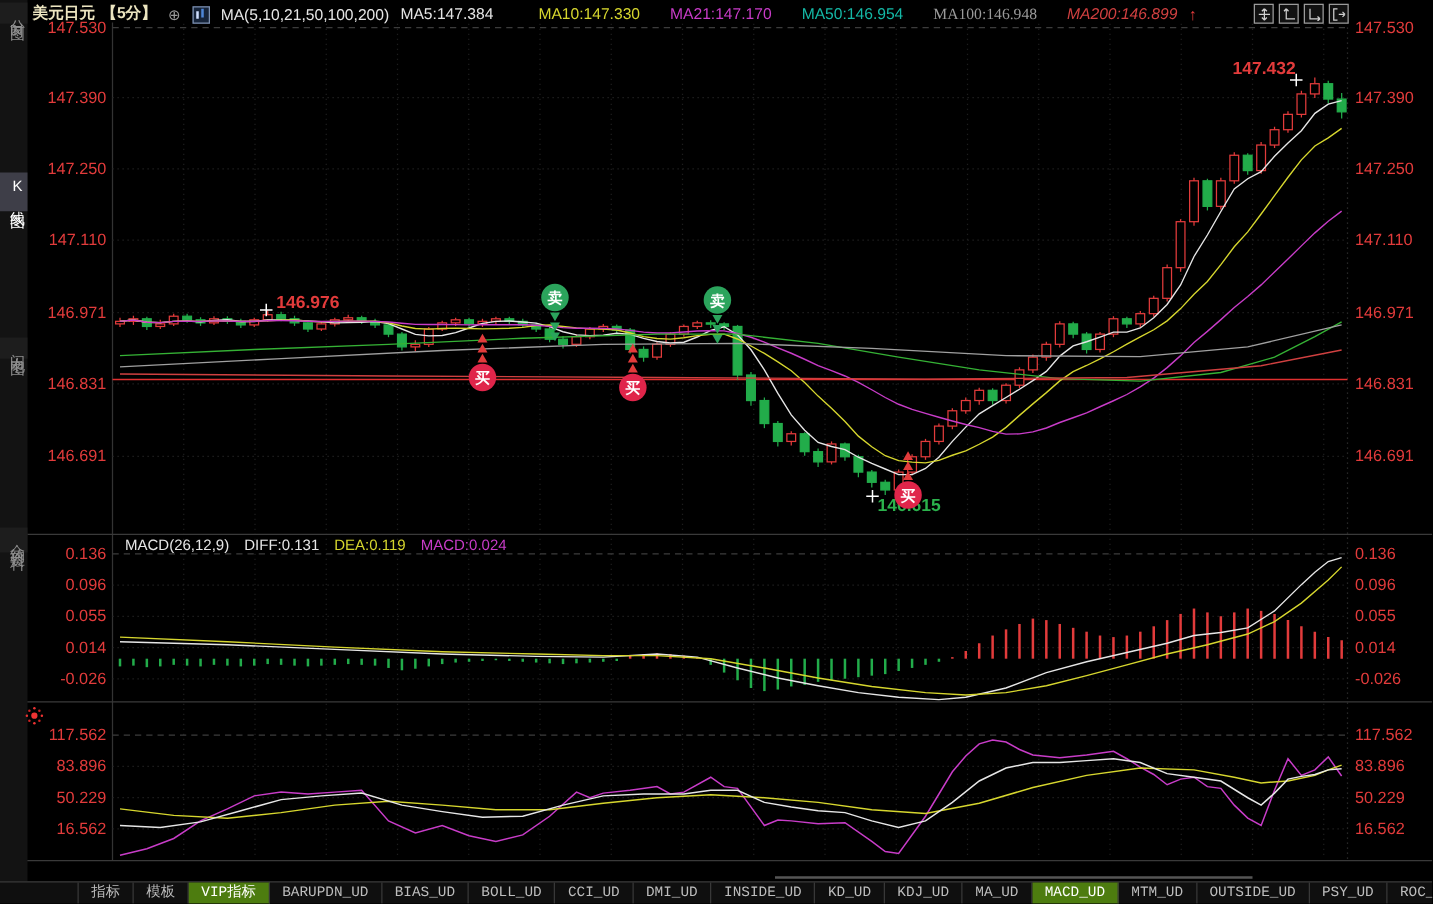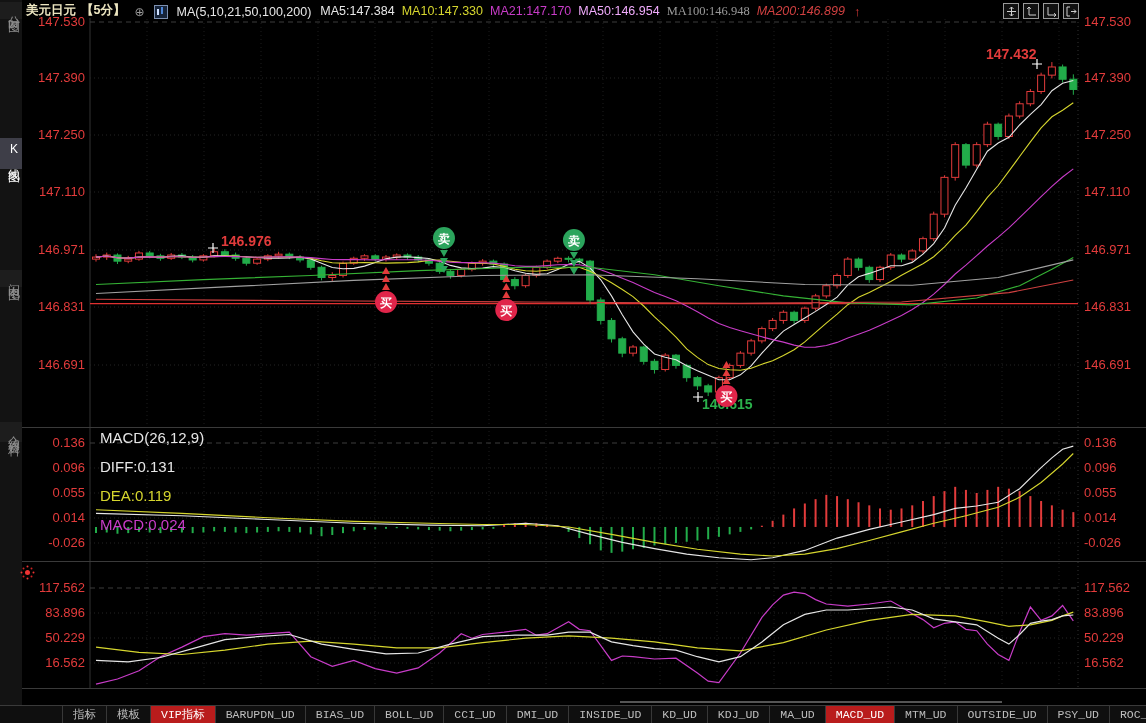"MA5:147.384" span { gap: 7px -> 24px }
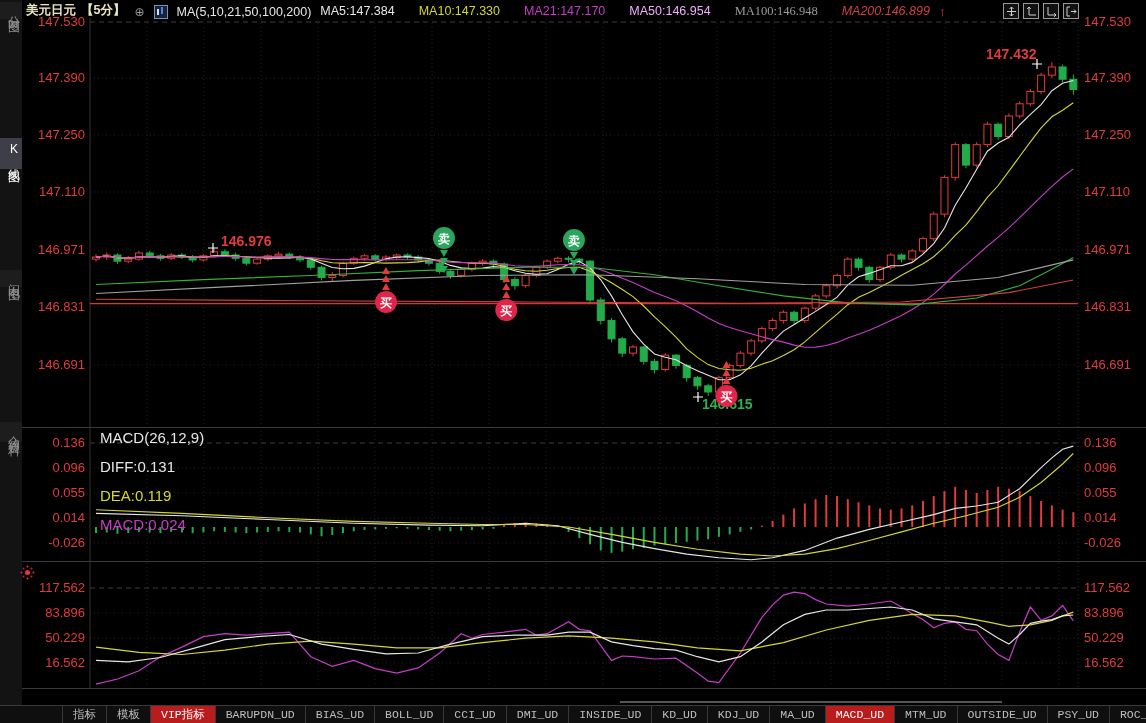"MA10:147.330" span { margin-left: none -> 12px }
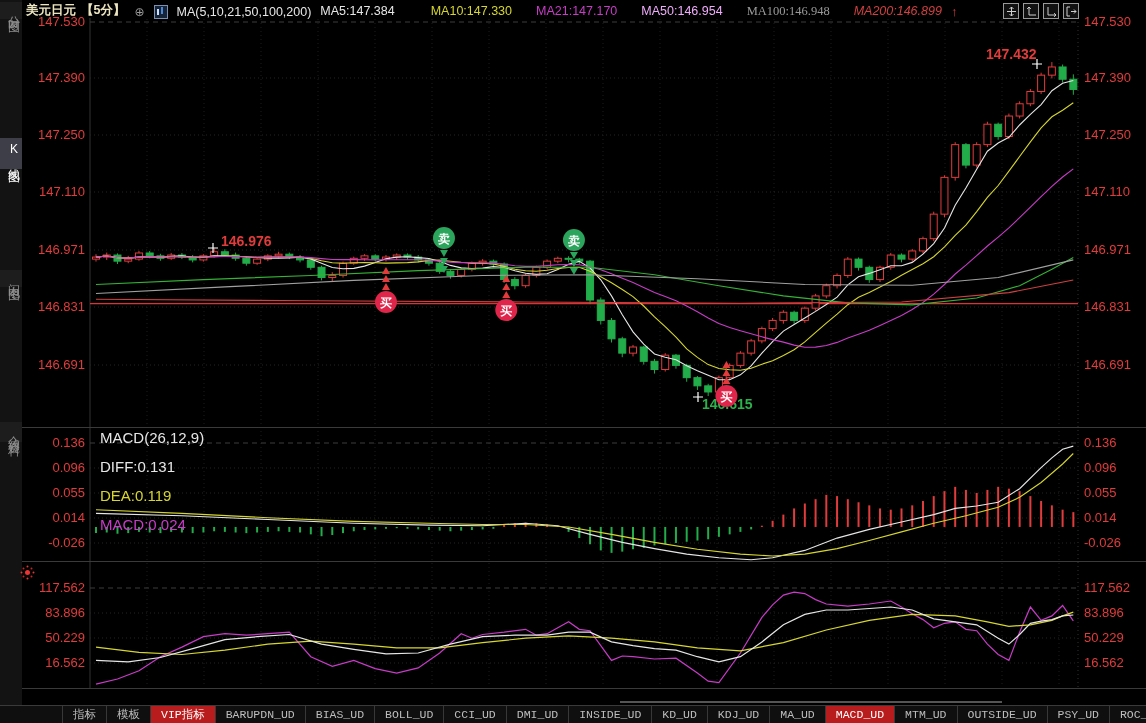"MA50:146.954" span { color: #f0abfc -> #14b8a6 }
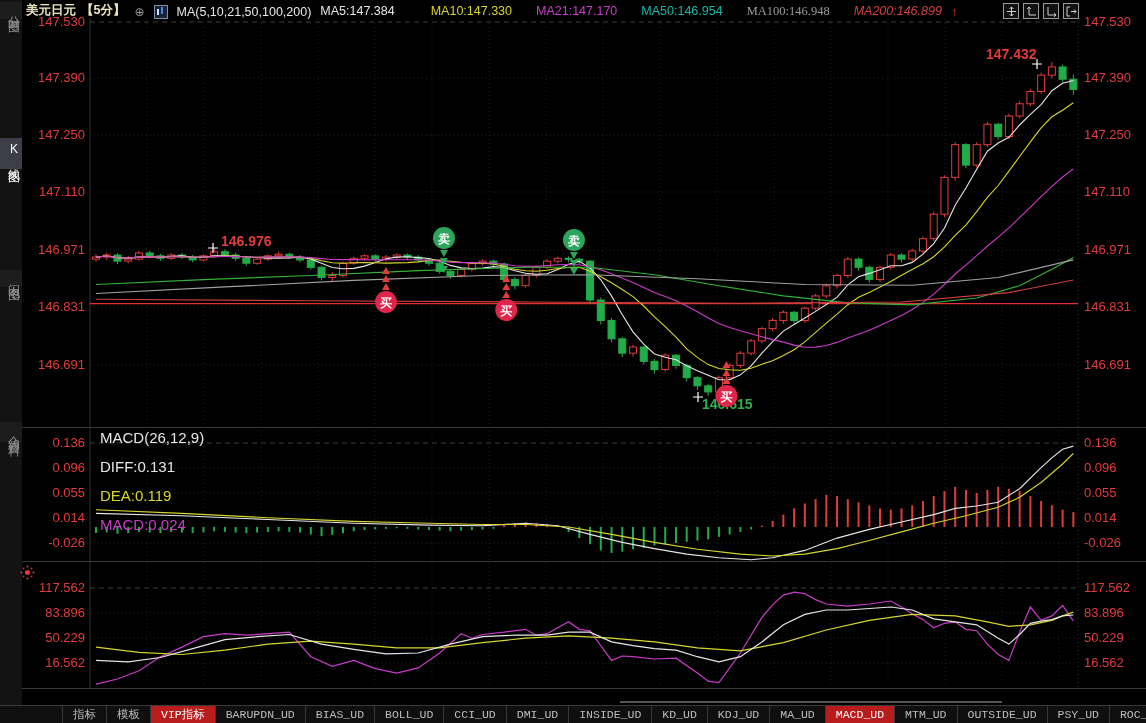"MACD(26,12,9)" .phead { flex-direction: column -> none; font-size: 15px -> 12px }
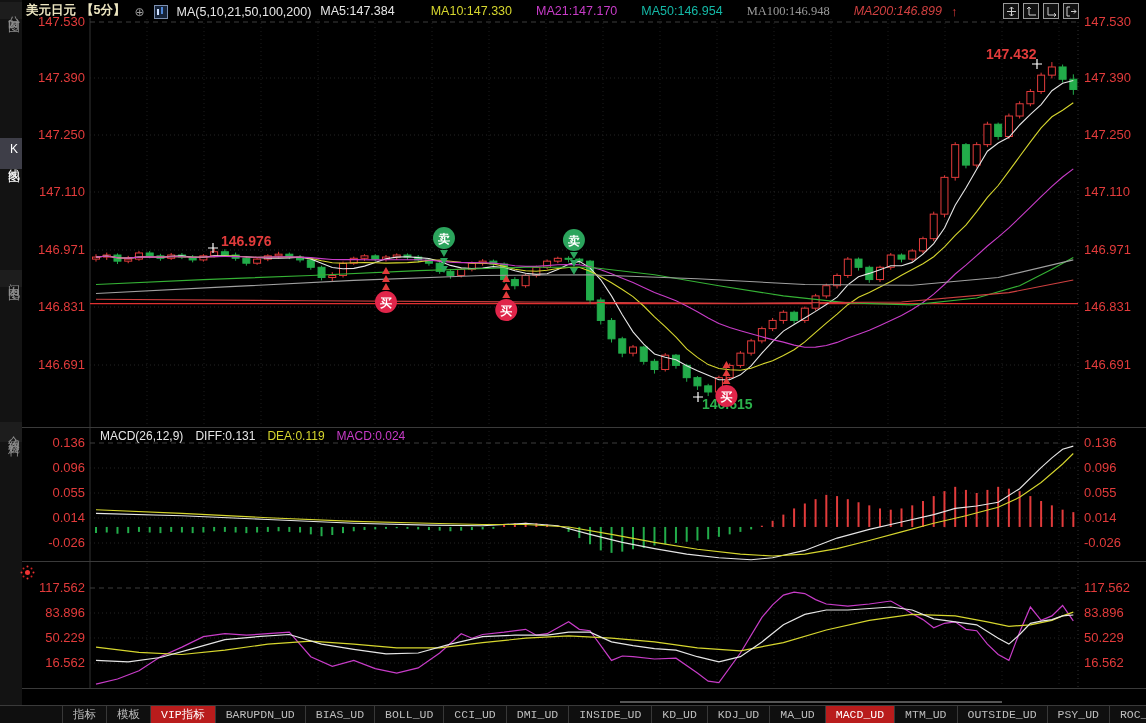"VIP指标" .tab.sel { background: #b91c1c -> #4d7c0f }
